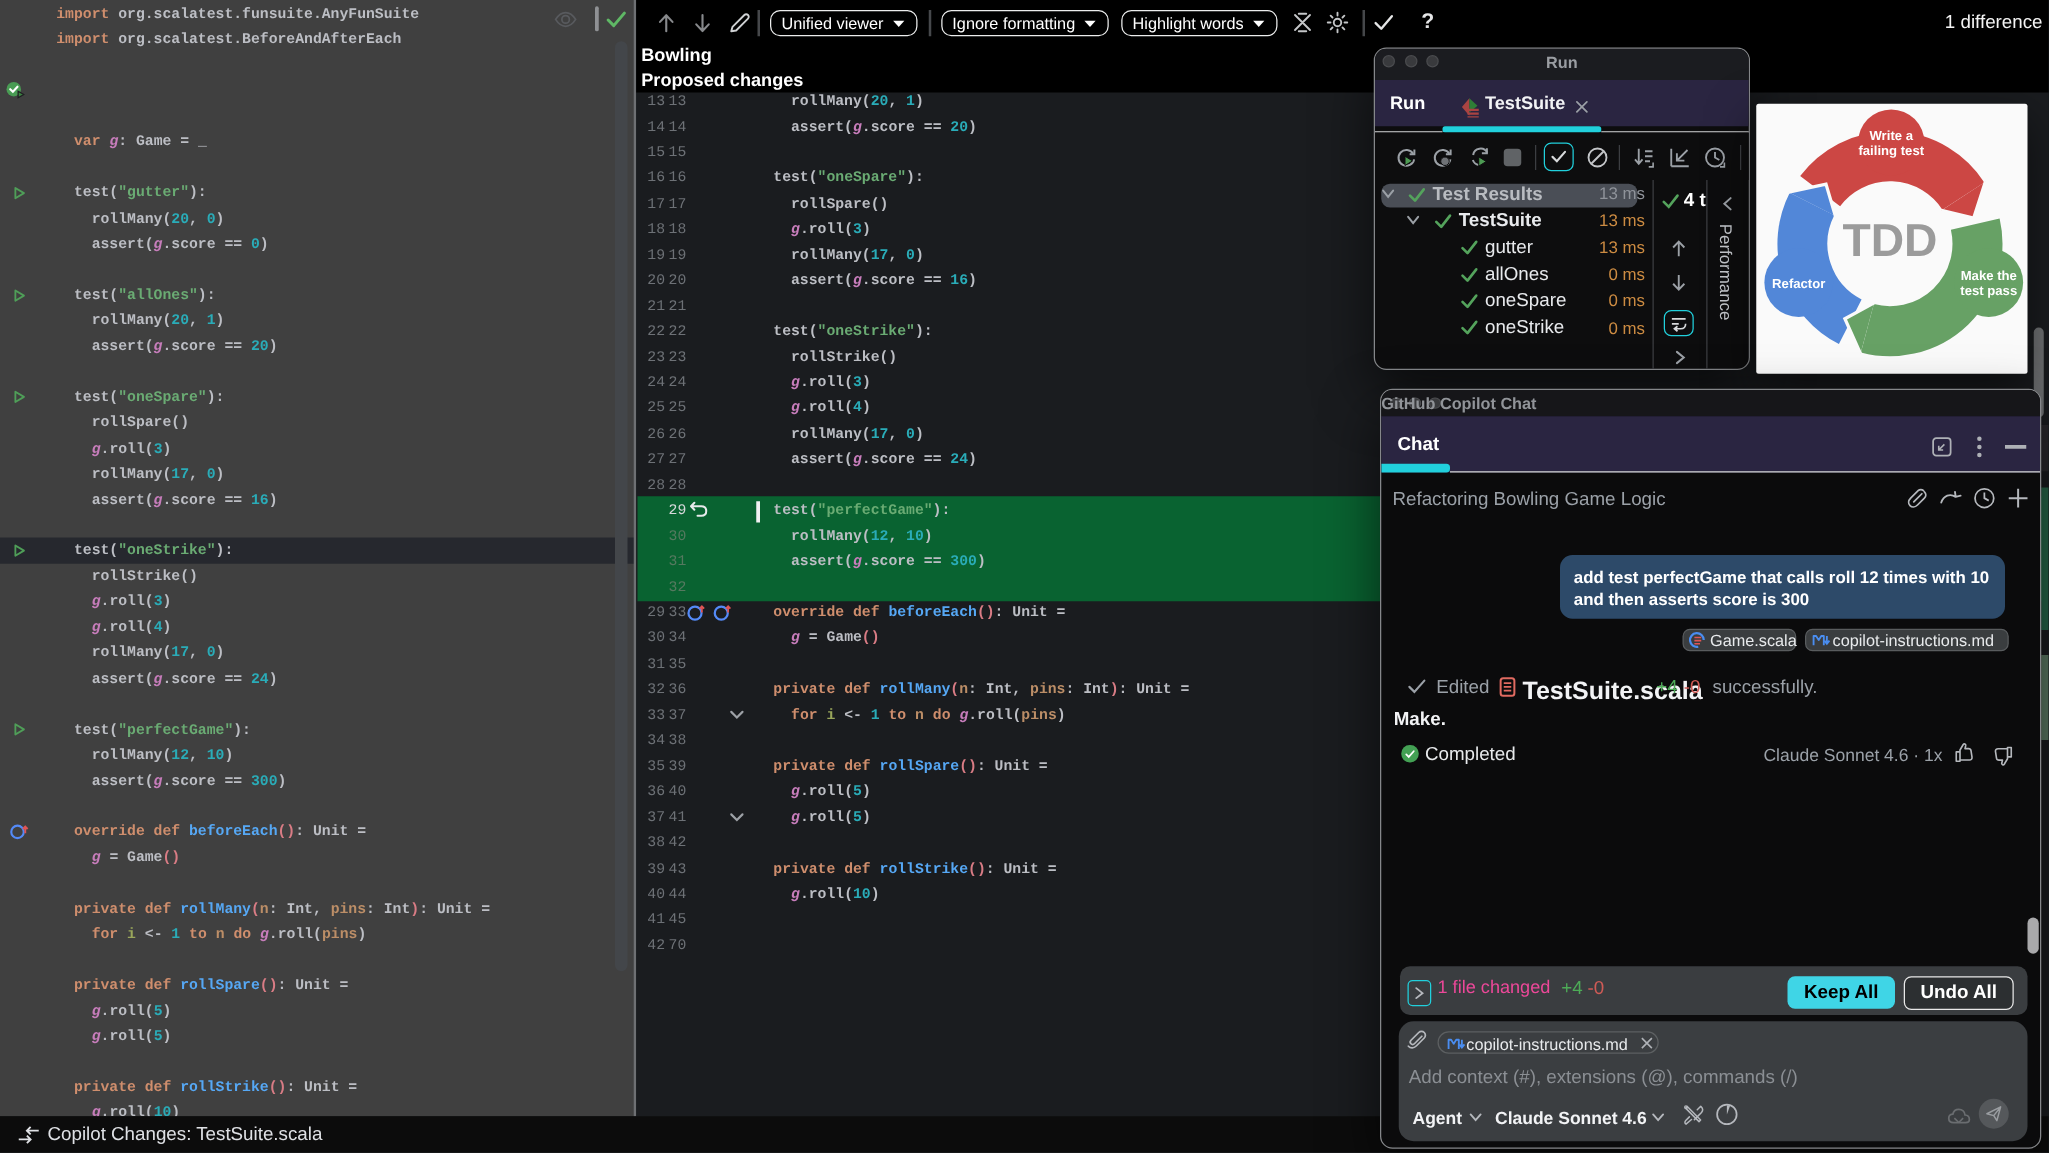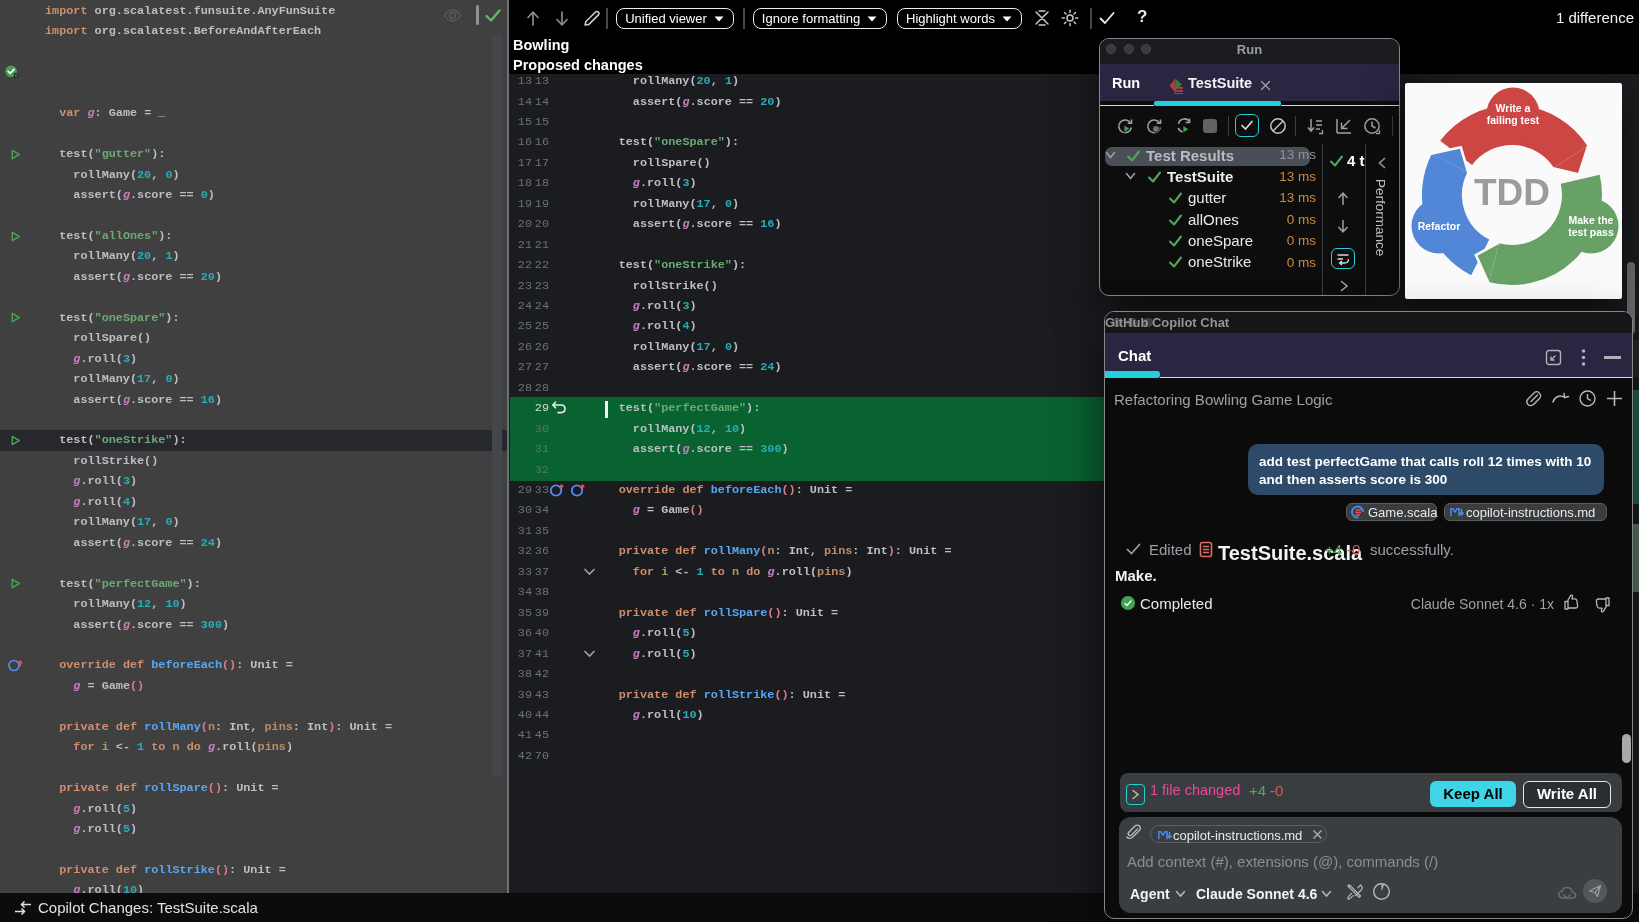"Write All" div.abs { text: Write -> Undo }
